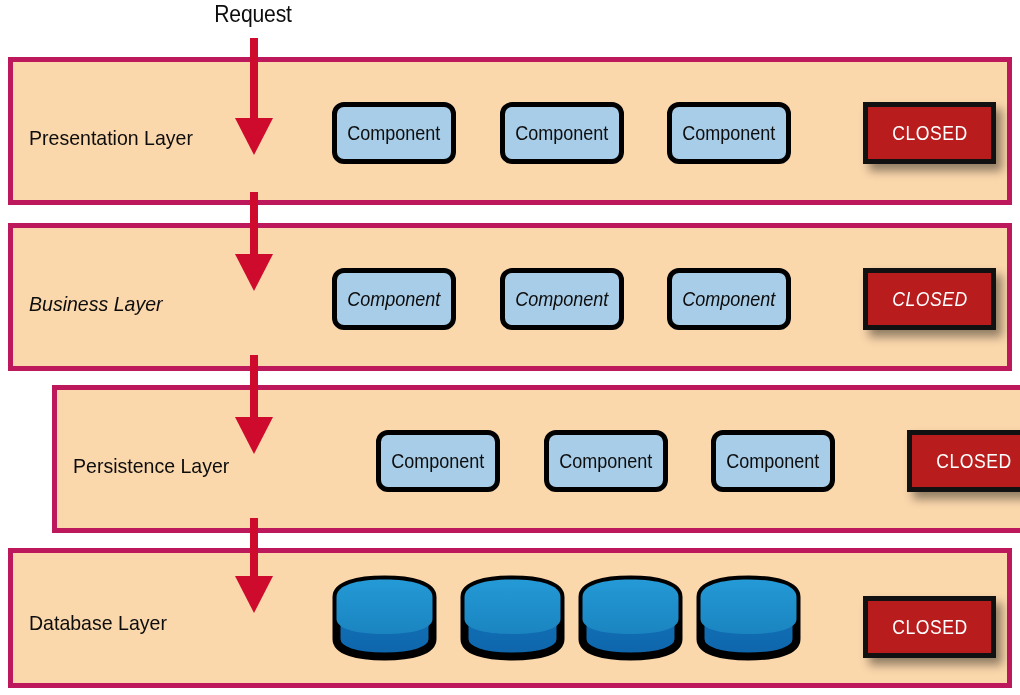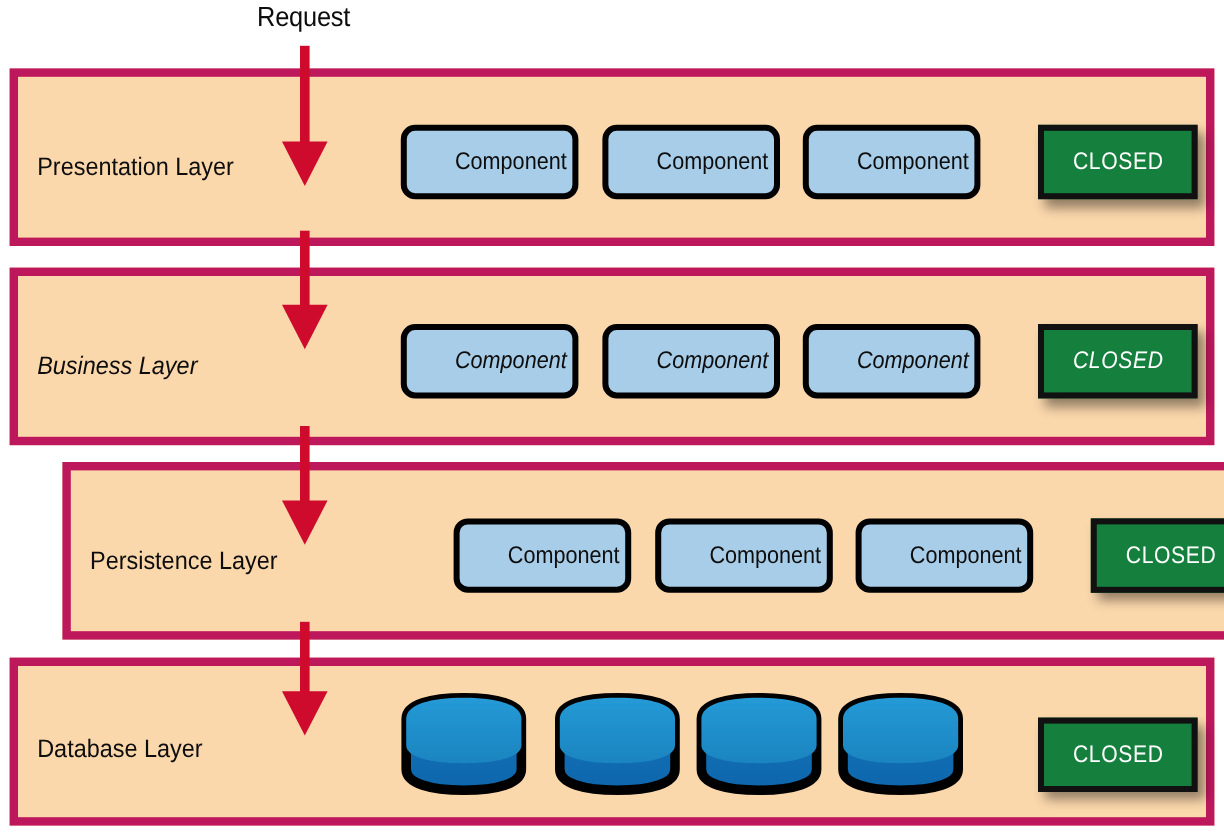"Presentation Layer" .layer { border: 7px solid #be185d -> 5px solid #be185d }
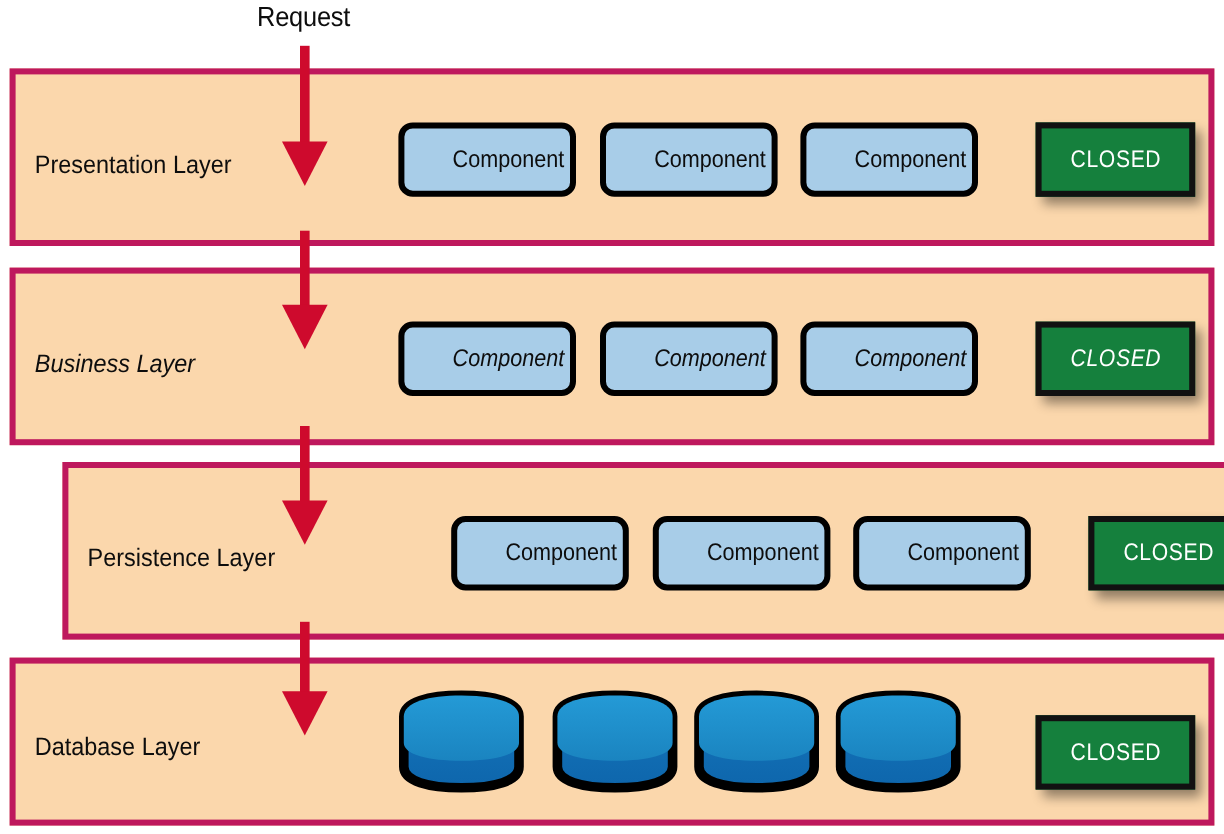"Component" .component { justify-content: flex-end -> center; width: 148px -> 124px }
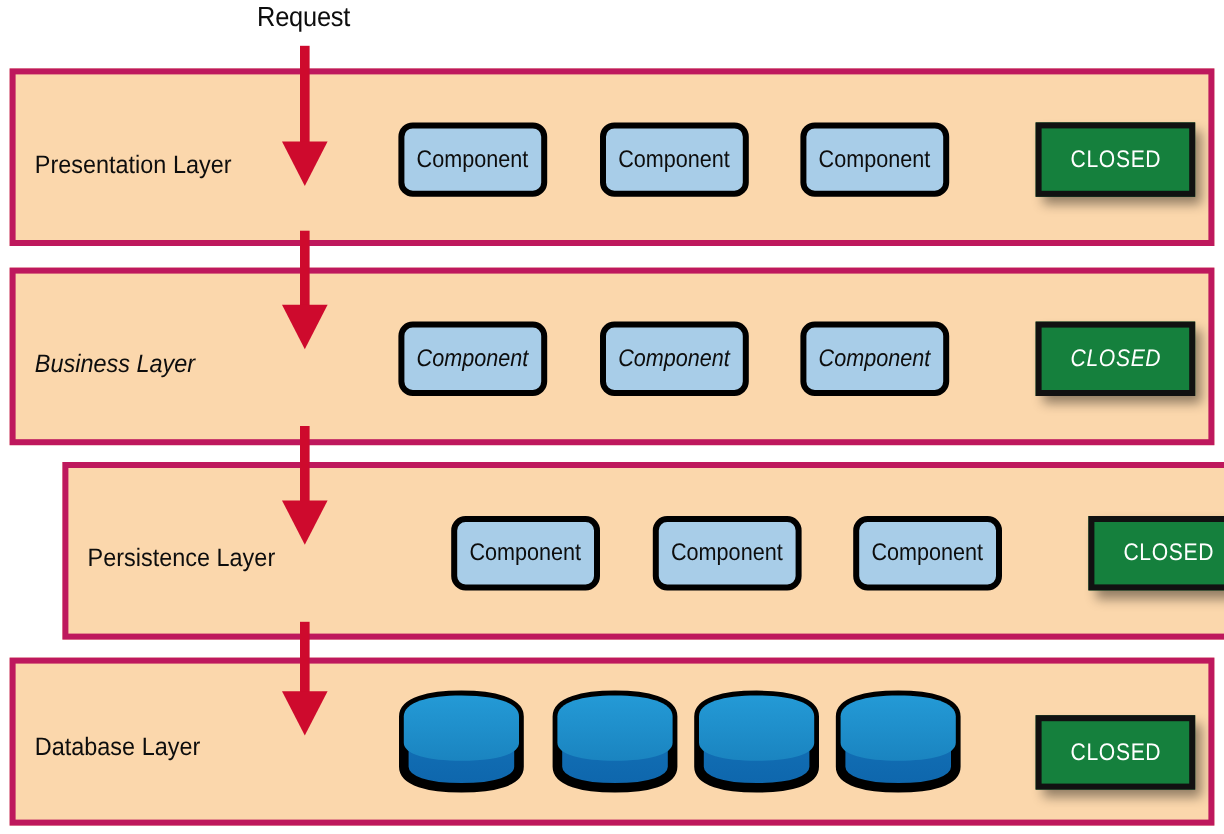"CLOSED" .closed-badge { background: #15803d -> #b91c1c }
